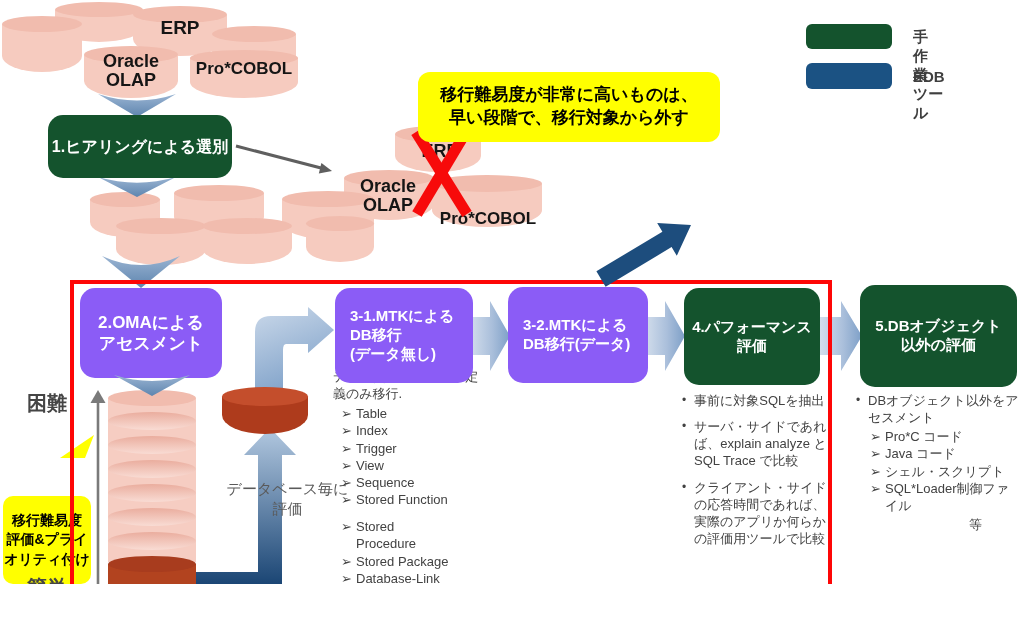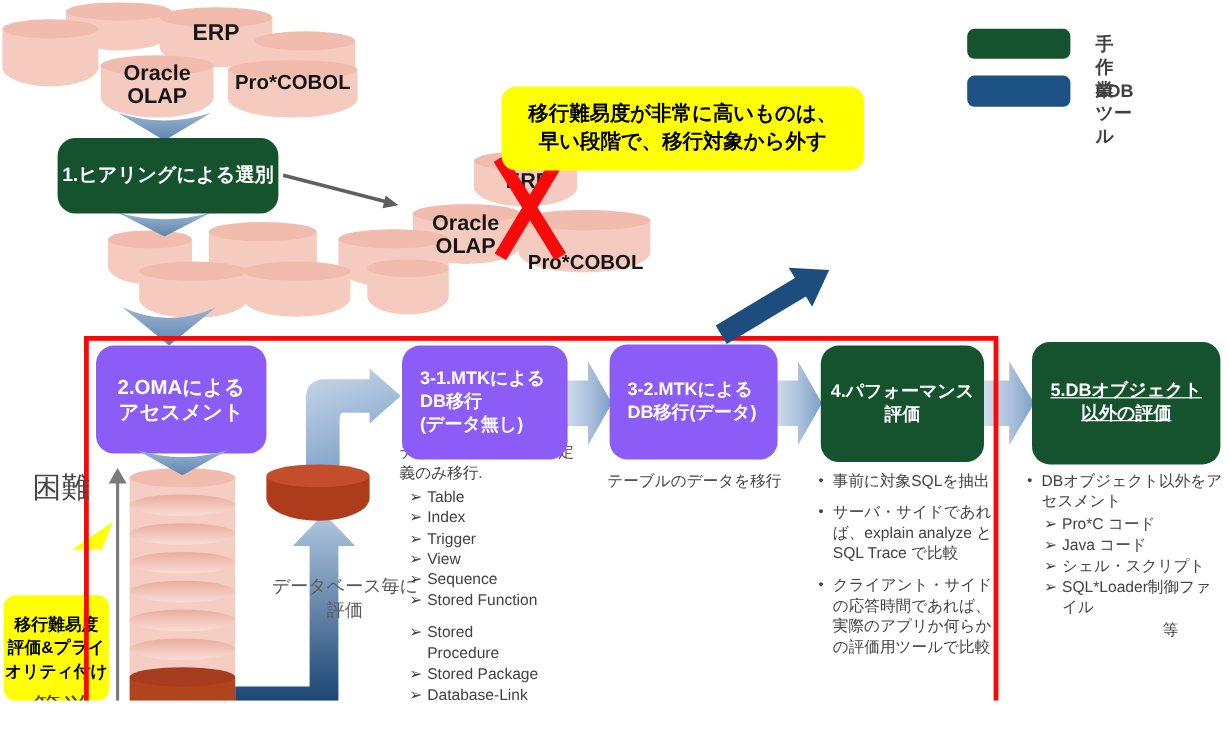"5.DBオブジェクト" div.pbox { text-decoration: underline -> none }
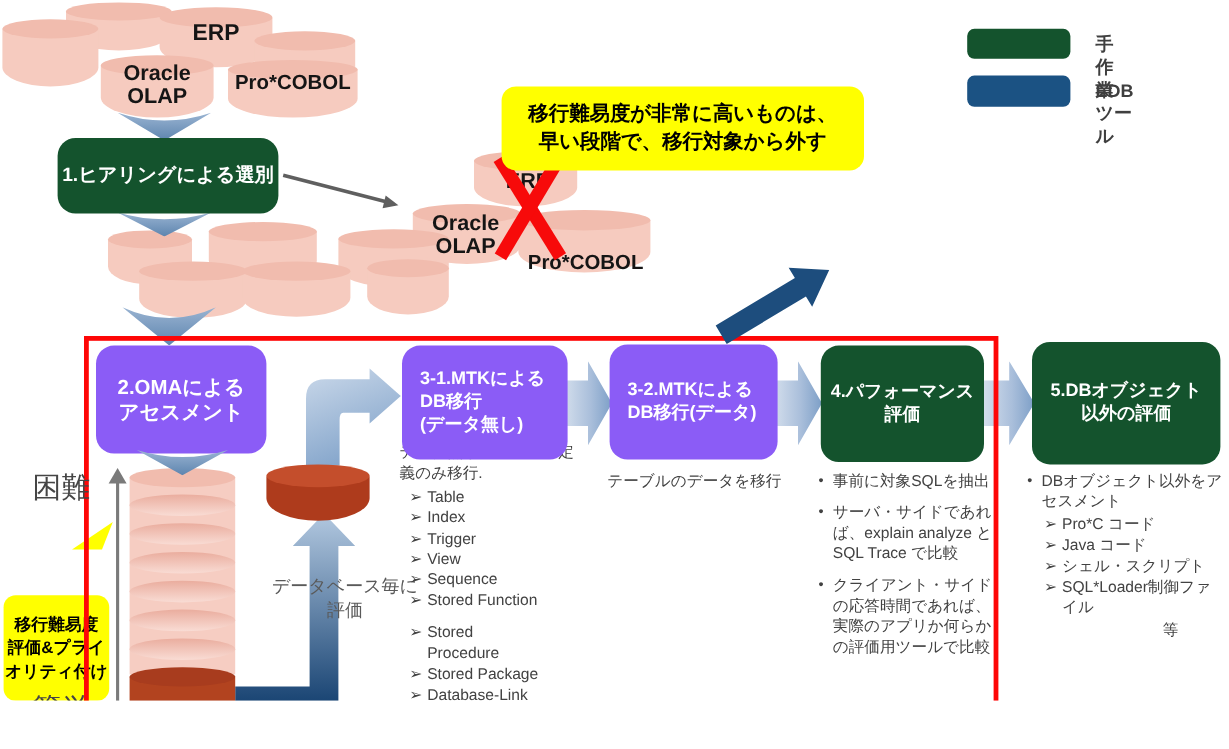"困難" .axis-label { font-size: 24px -> 20px; font-weight: normal -> bold }
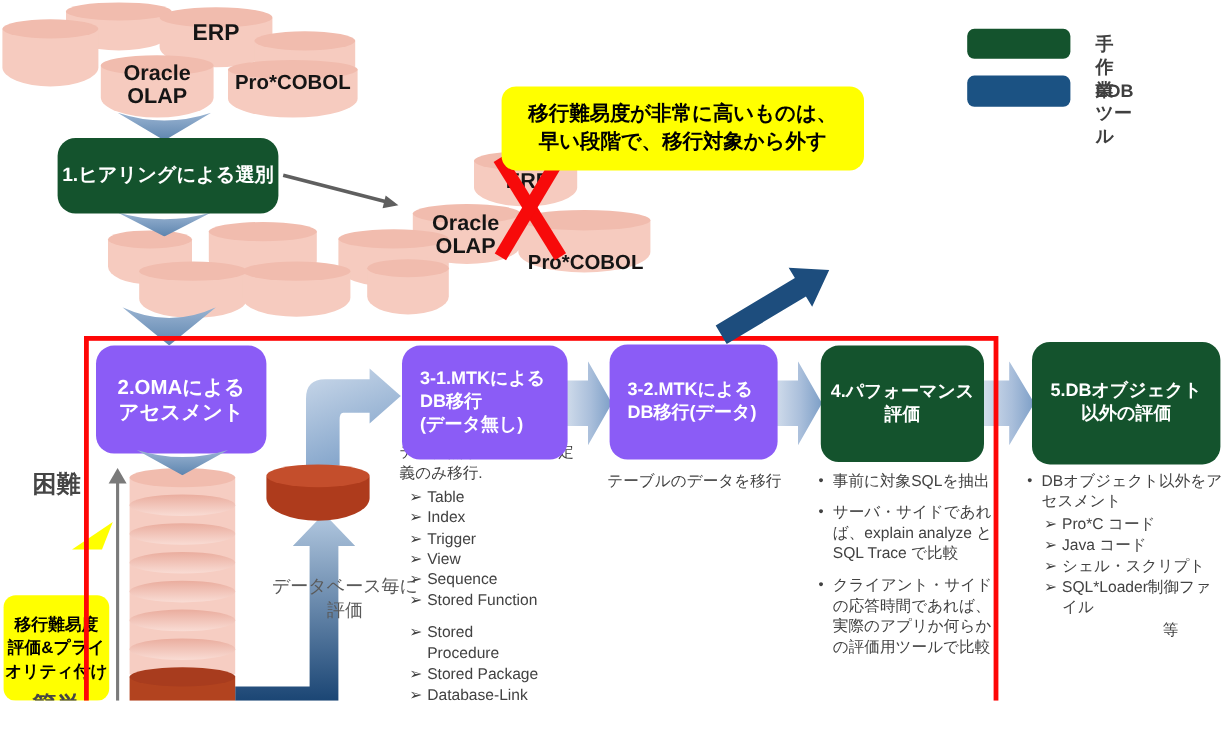"テーブルのデータを移行" div.note { html: <div>テーブルのデータを移行</div> -> none }
